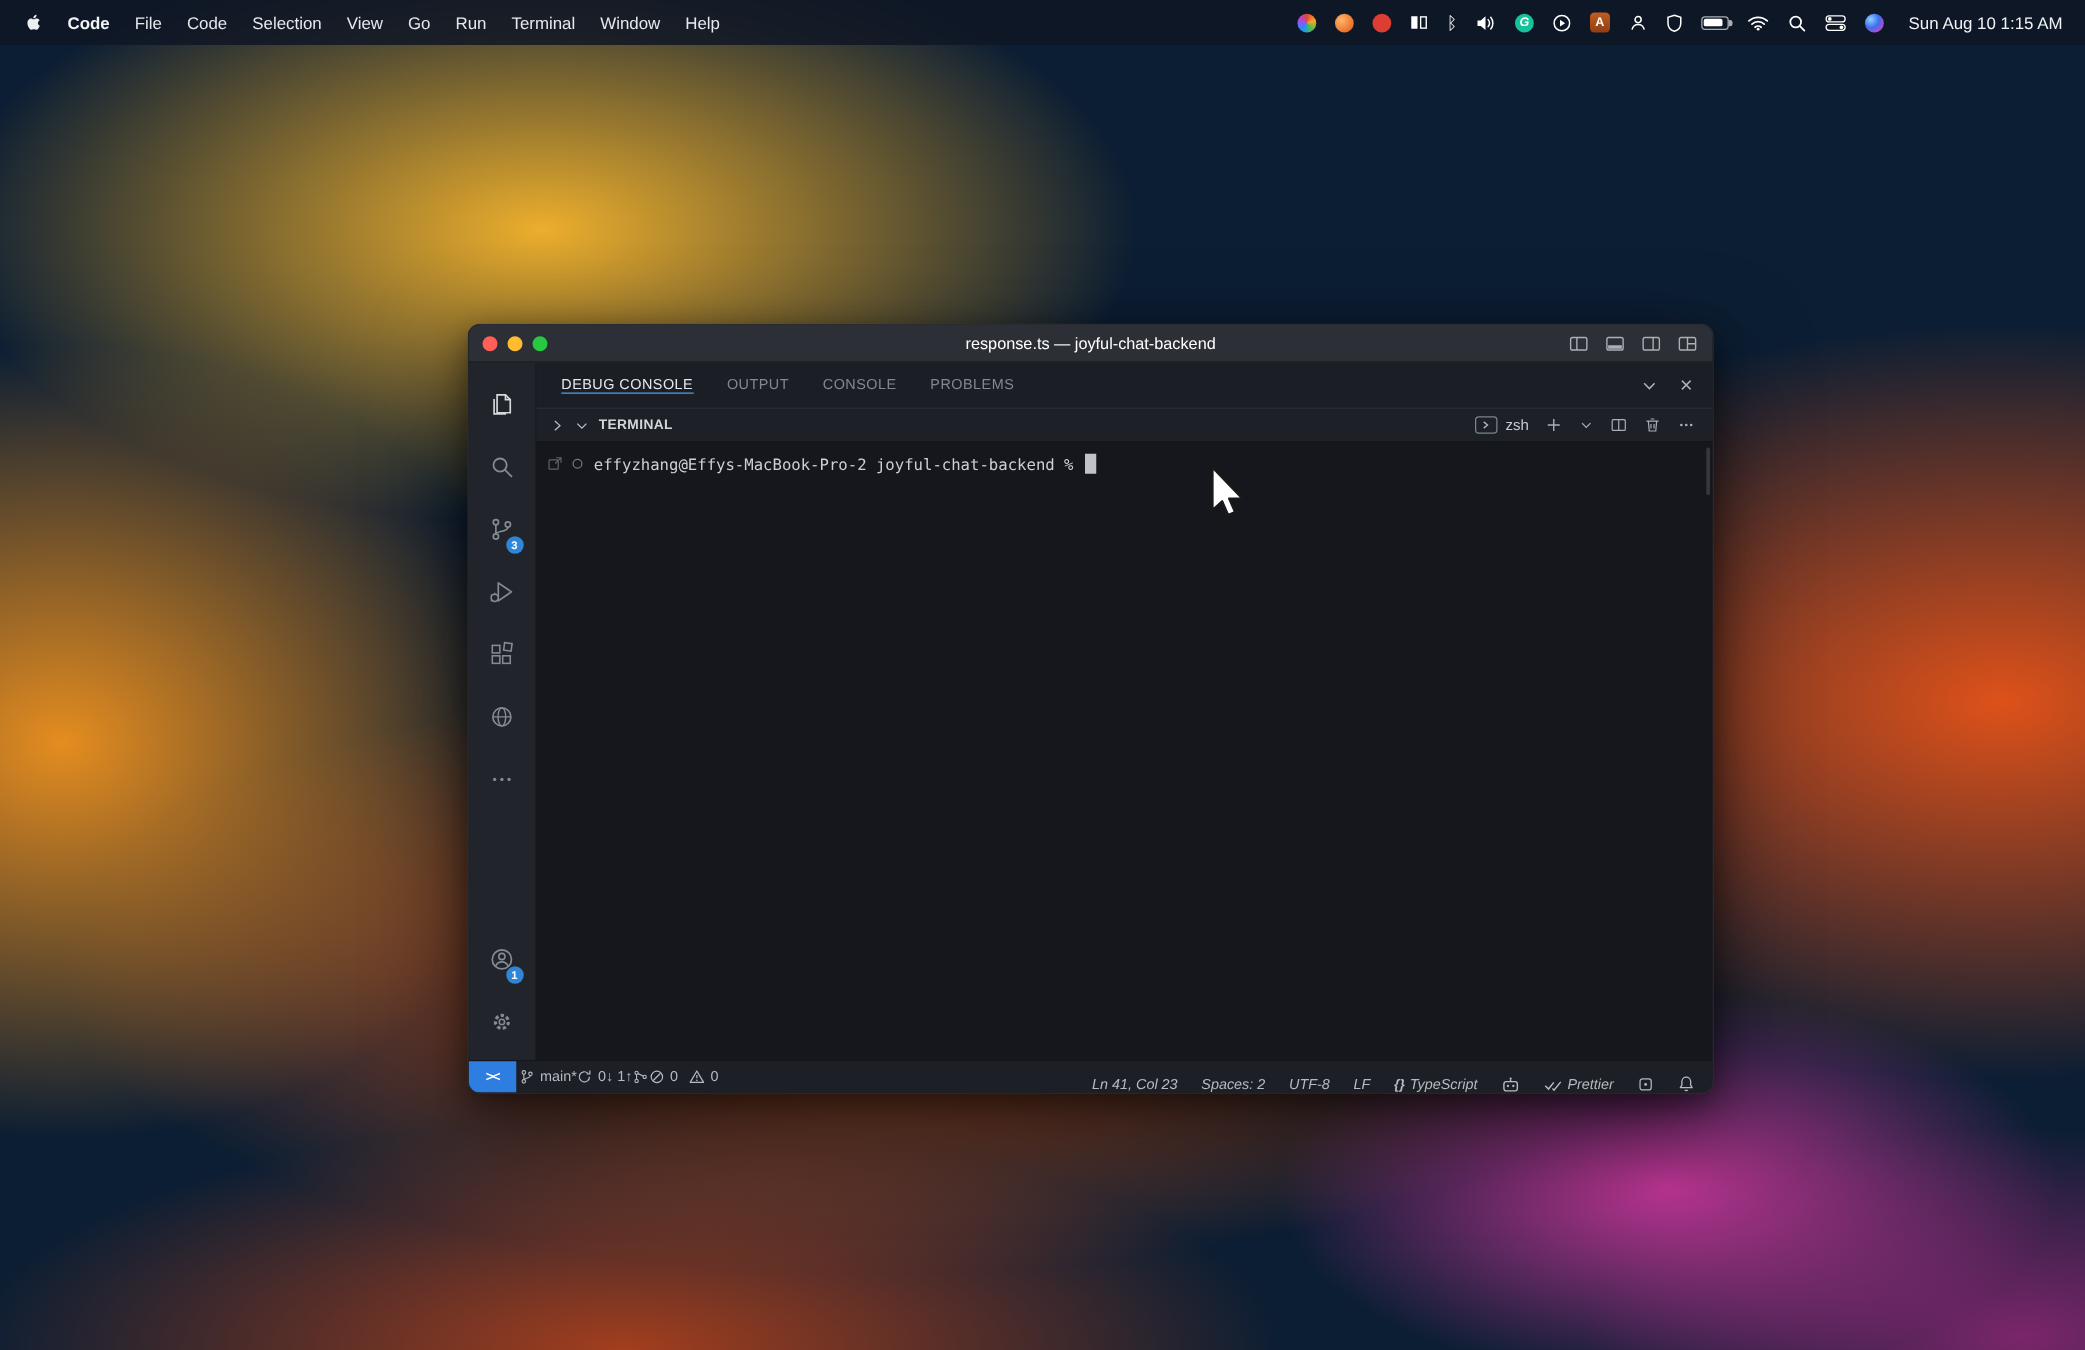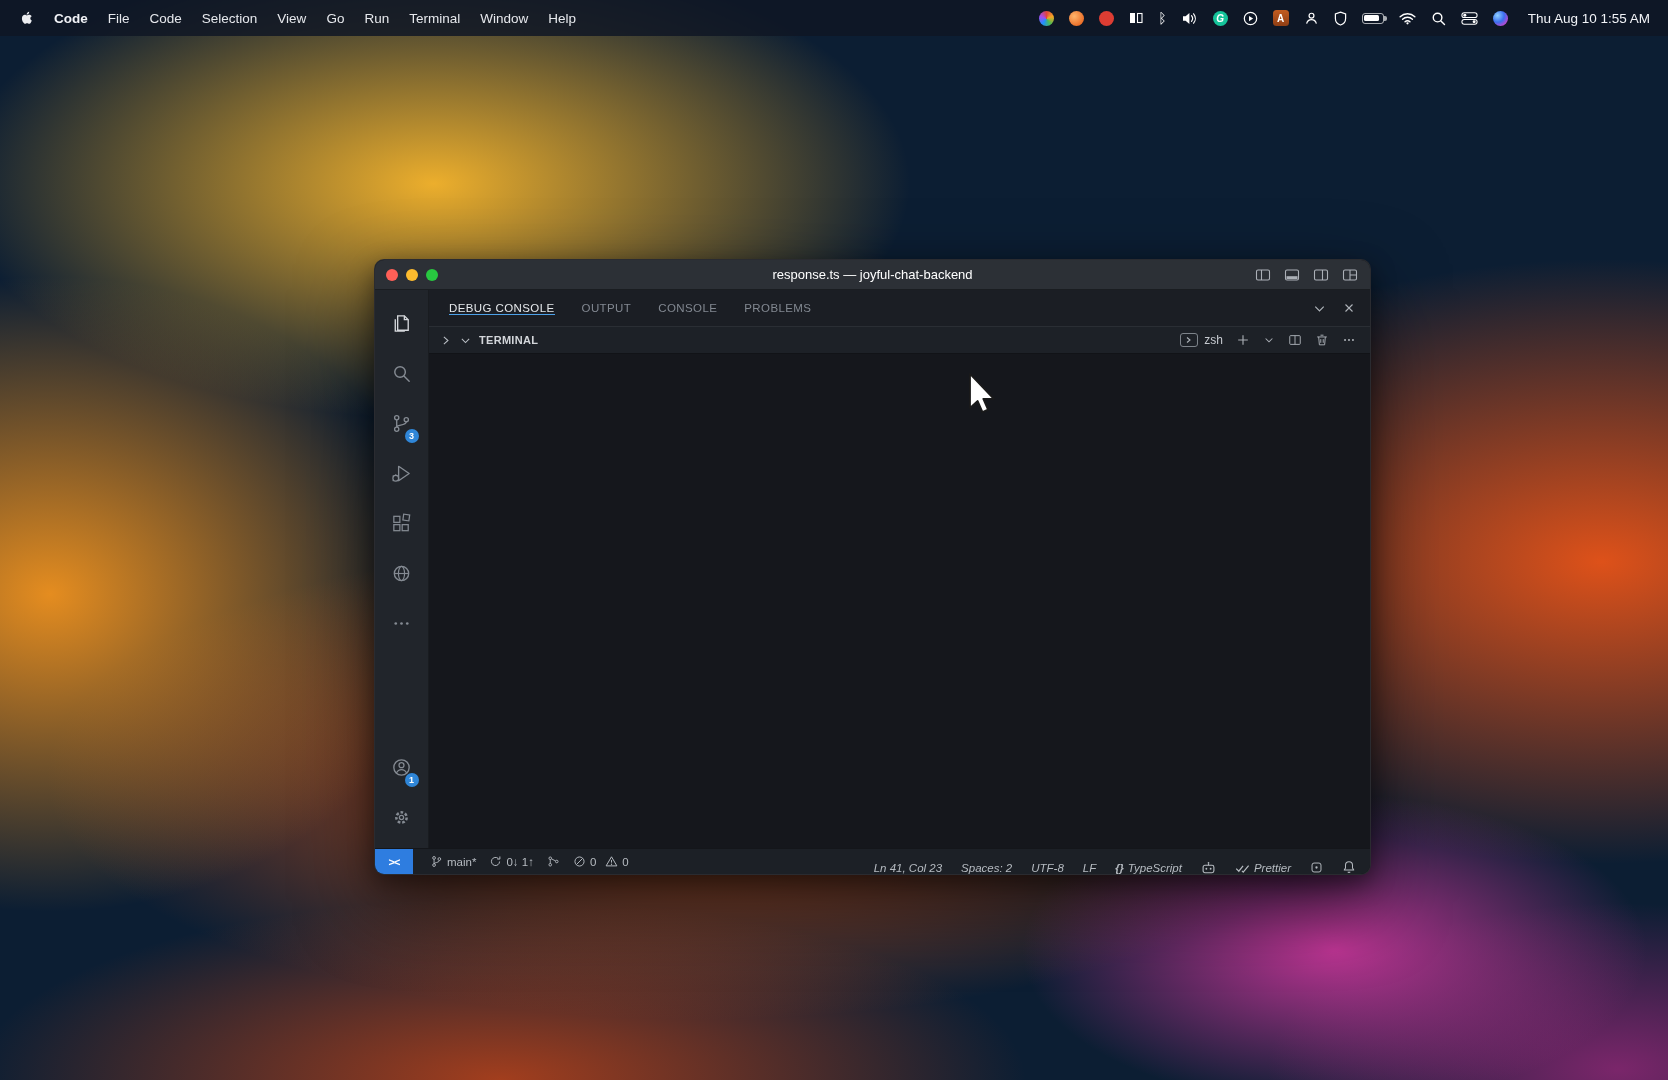"Thu Aug 10 1:55 AM" span.mb-clock { text: Thu Aug 10 1:55 -> Sun Aug 10 1:15 }
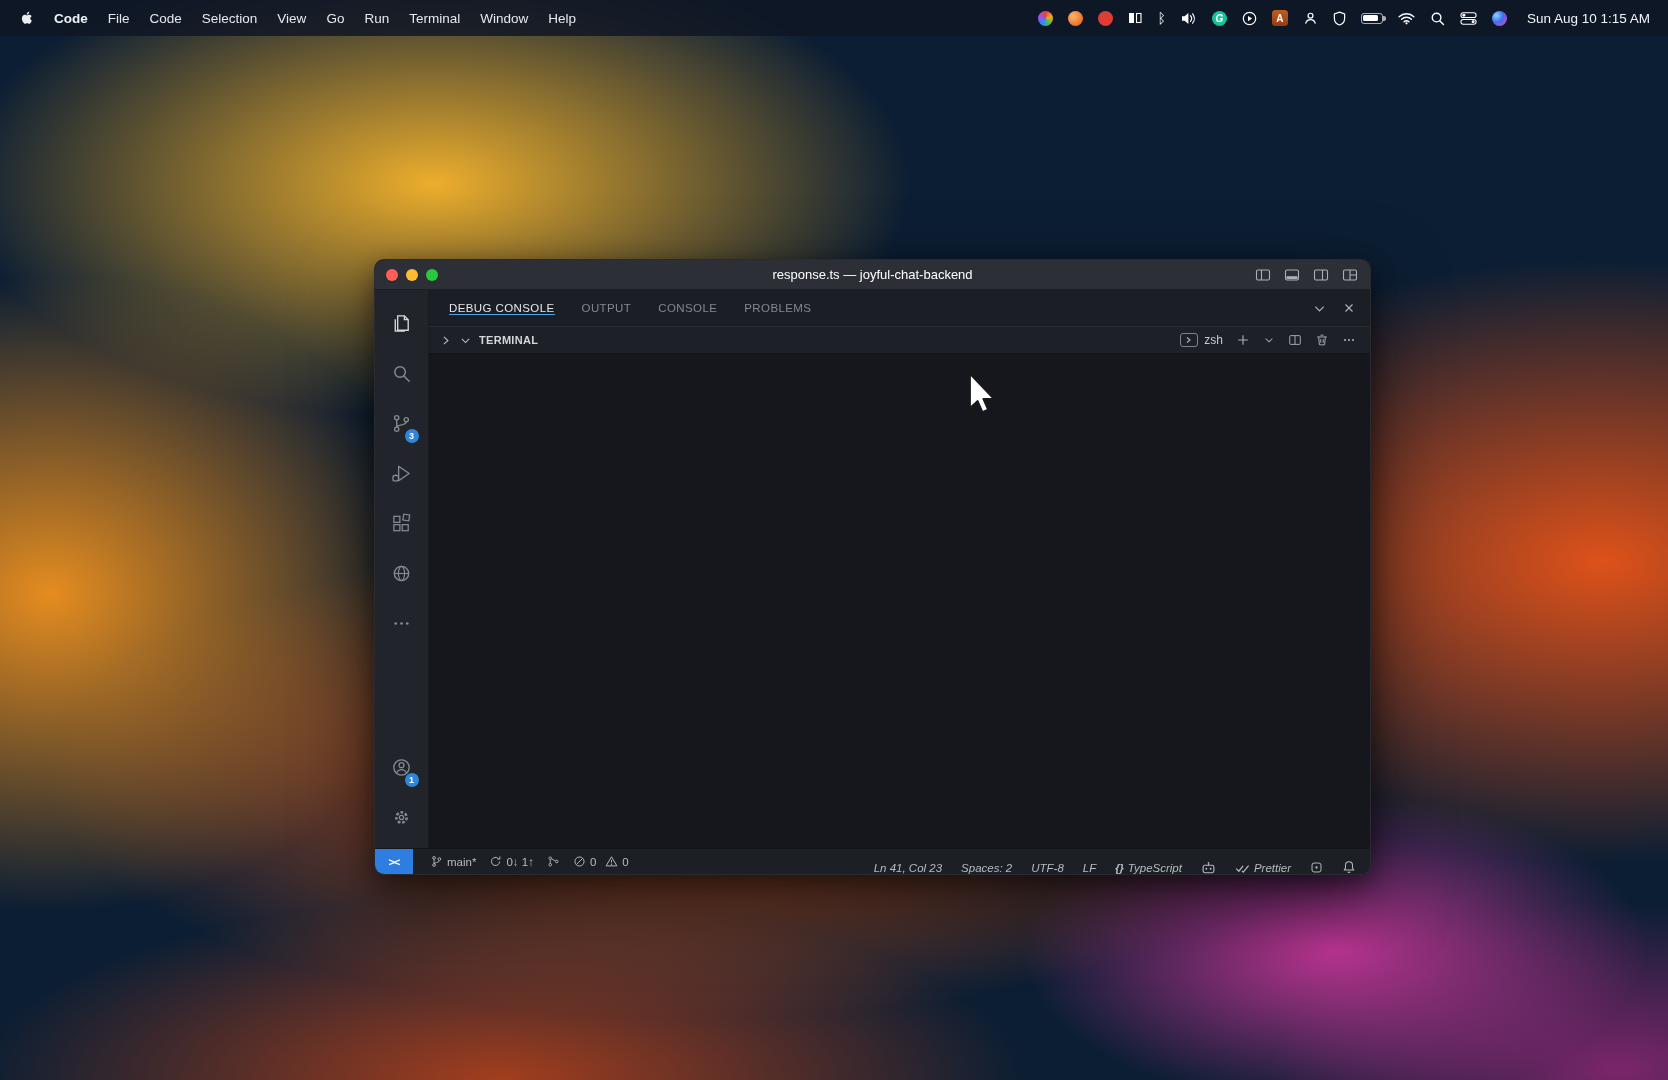"effyzhang@Effys-MacBook-Pro-2" div.termcontent { html: none -> <div> <div> <span> <svg> <rect></rect> <path></path> </svg> </span> <span></span> <span>effyzhang@Effys-MacBook-Pro-2 joyful-chat-backend %</span> <span></span> </div> <div></div> </div> }
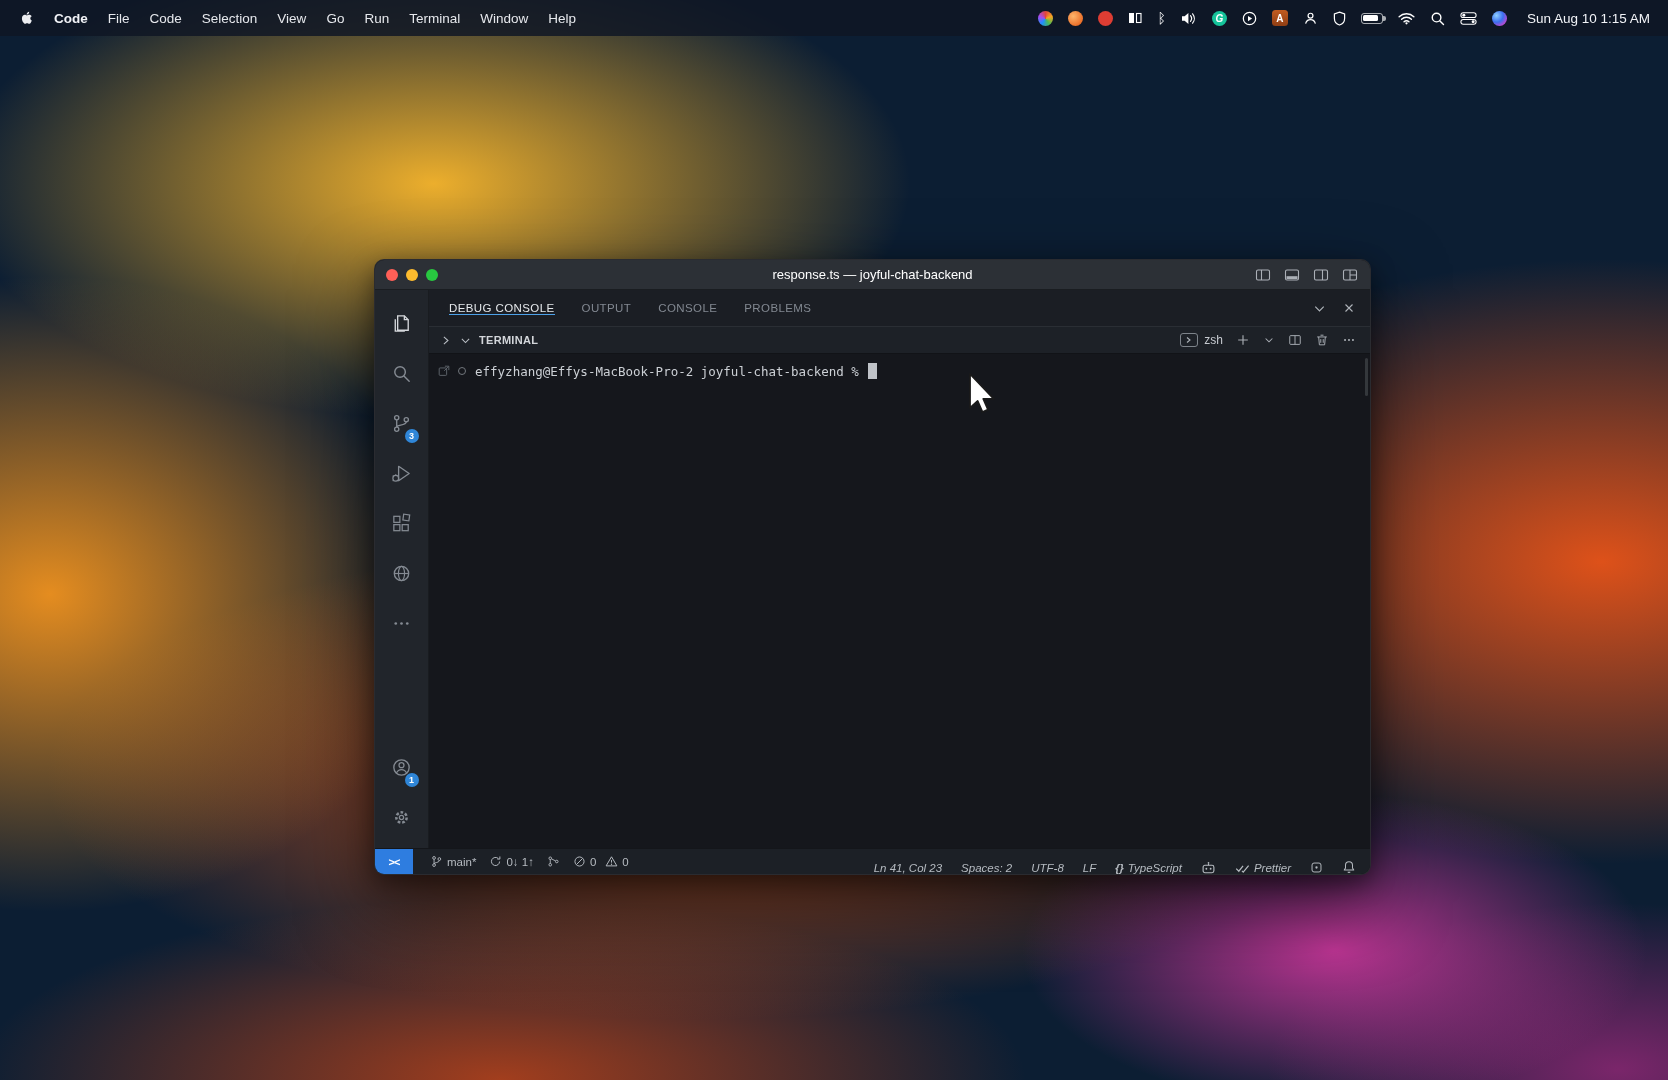"main*" .sb-left { gap: 13px -> none; padding-left: 17px -> 2px }
